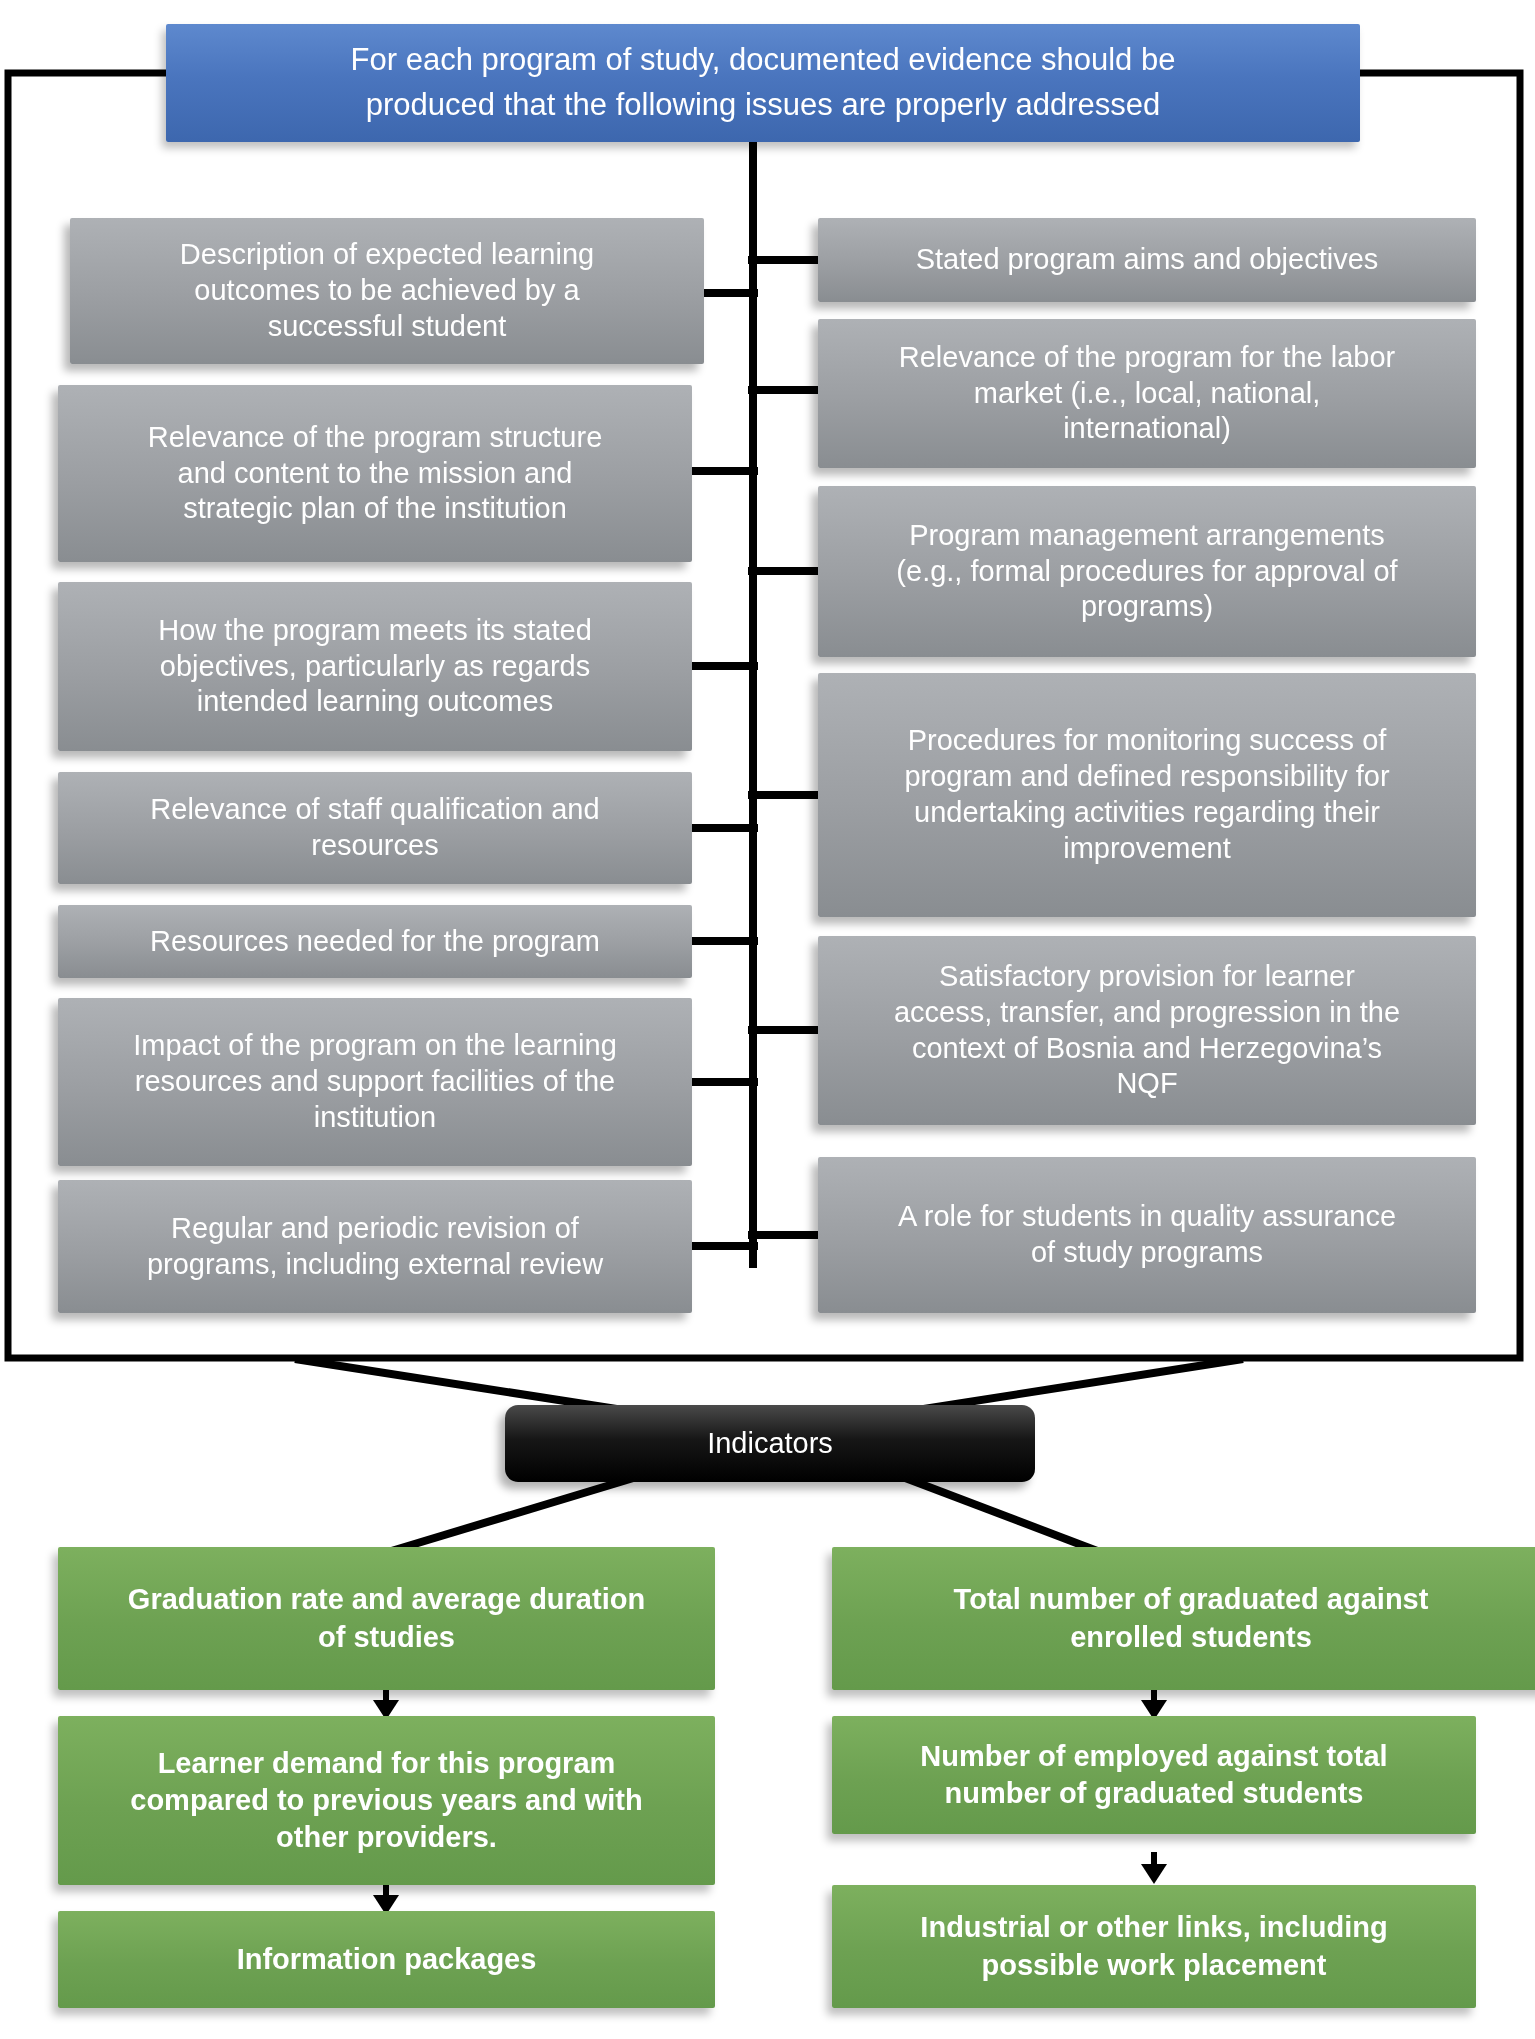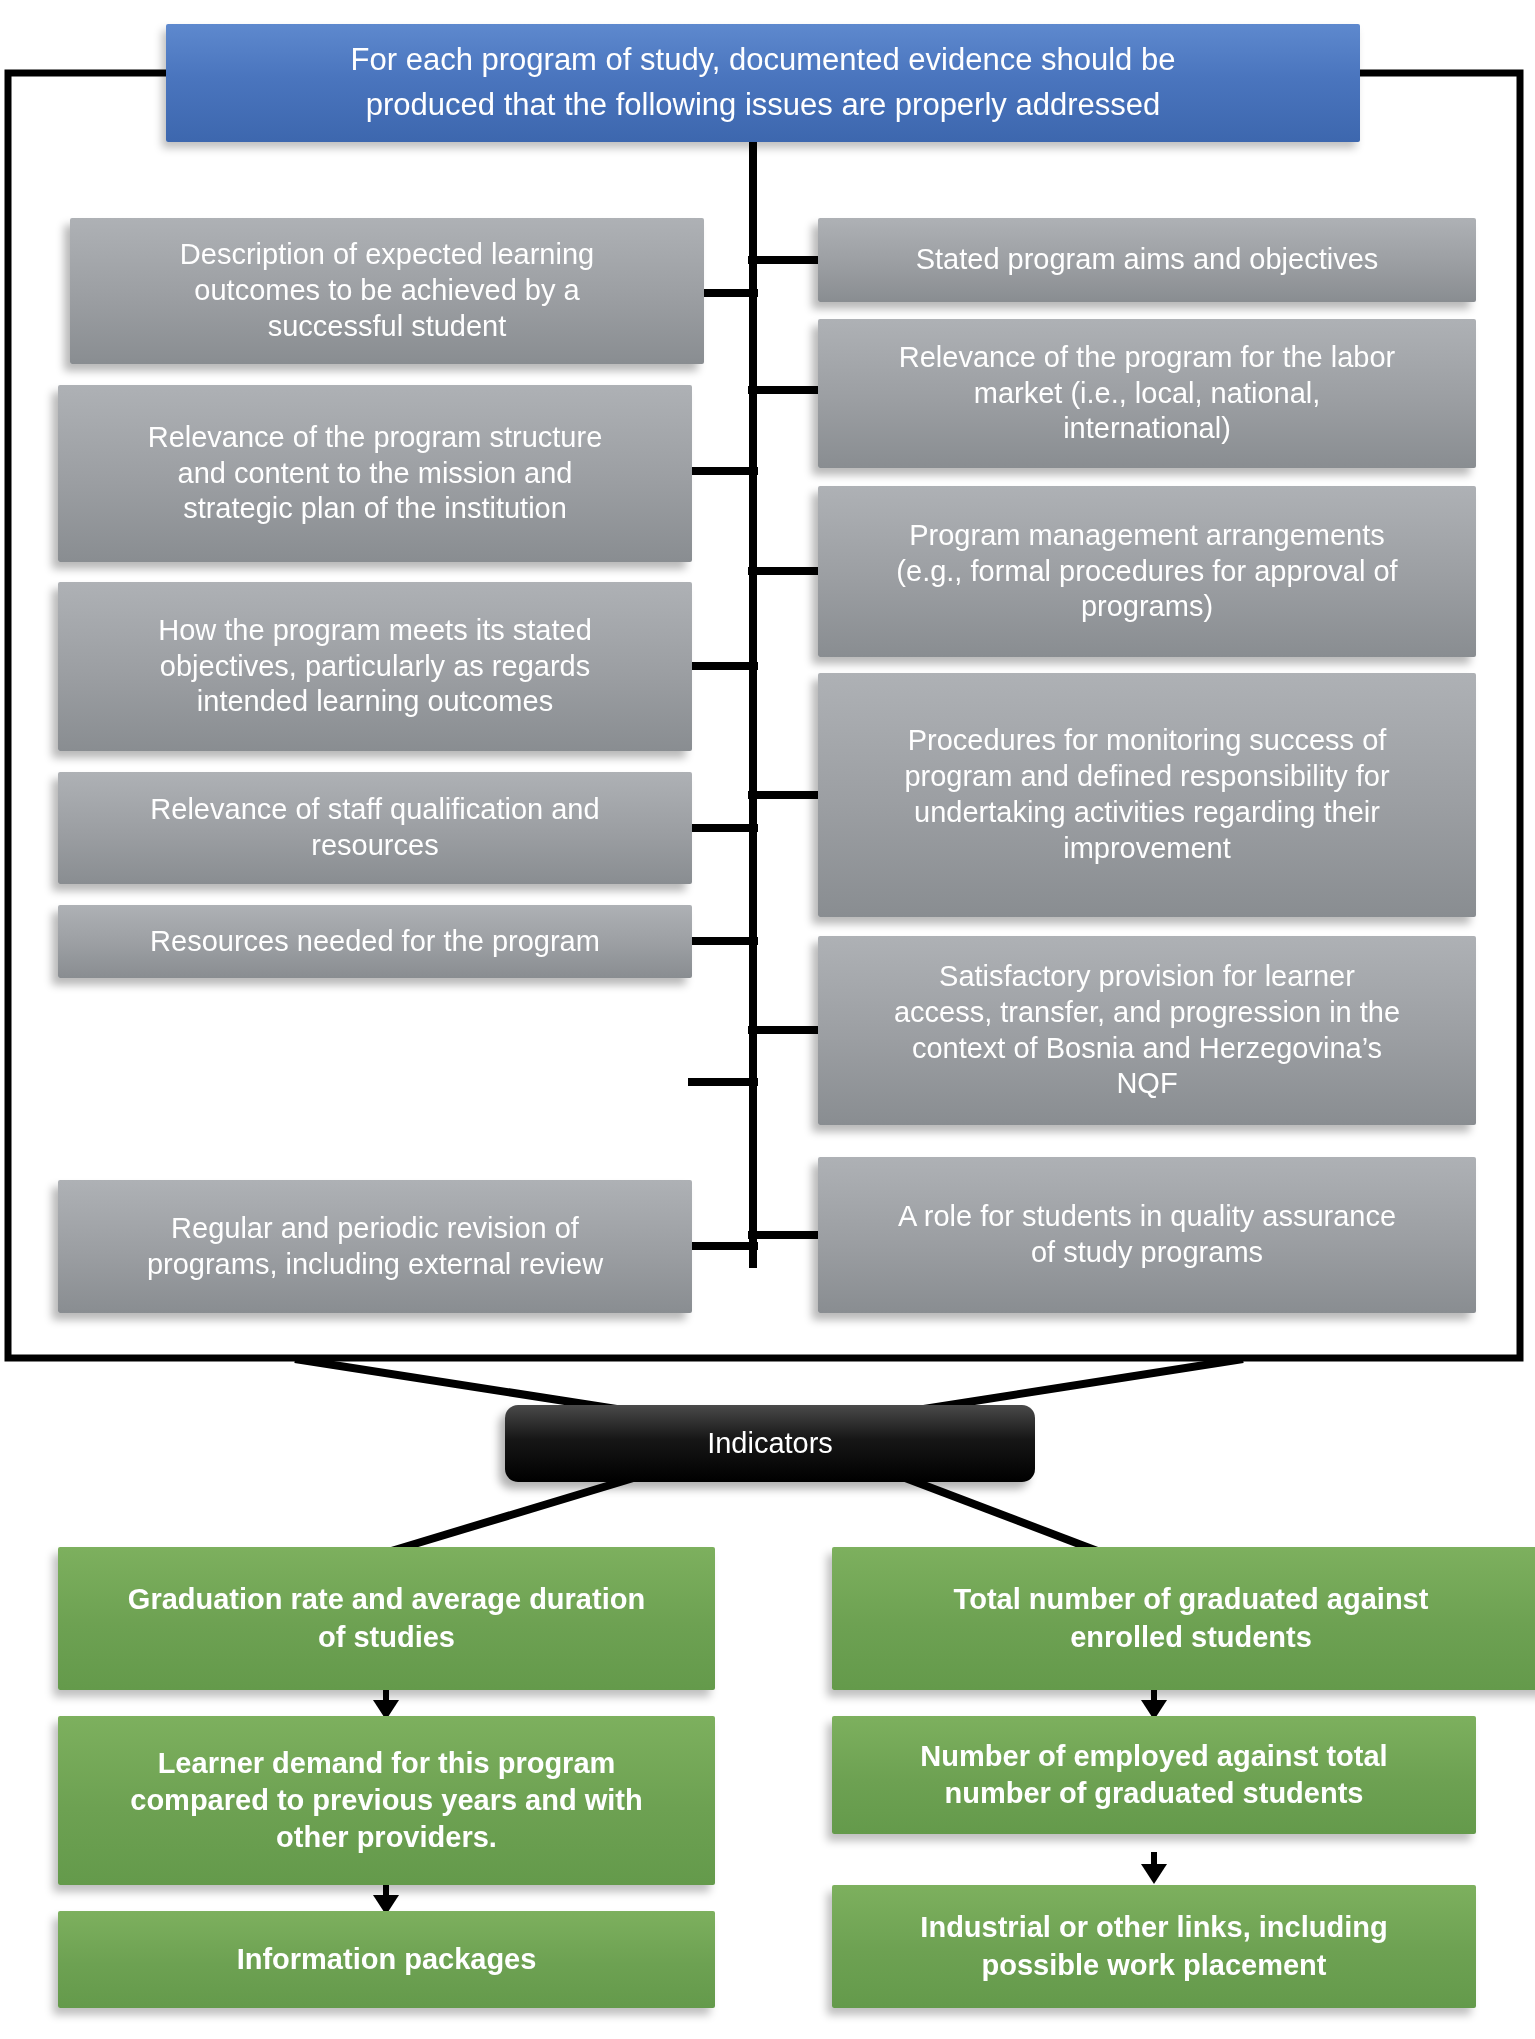"Impact of the program on" div.box { html: none -> <div>Impact of the program on the learning resources and support facilities of the institution</div> }
